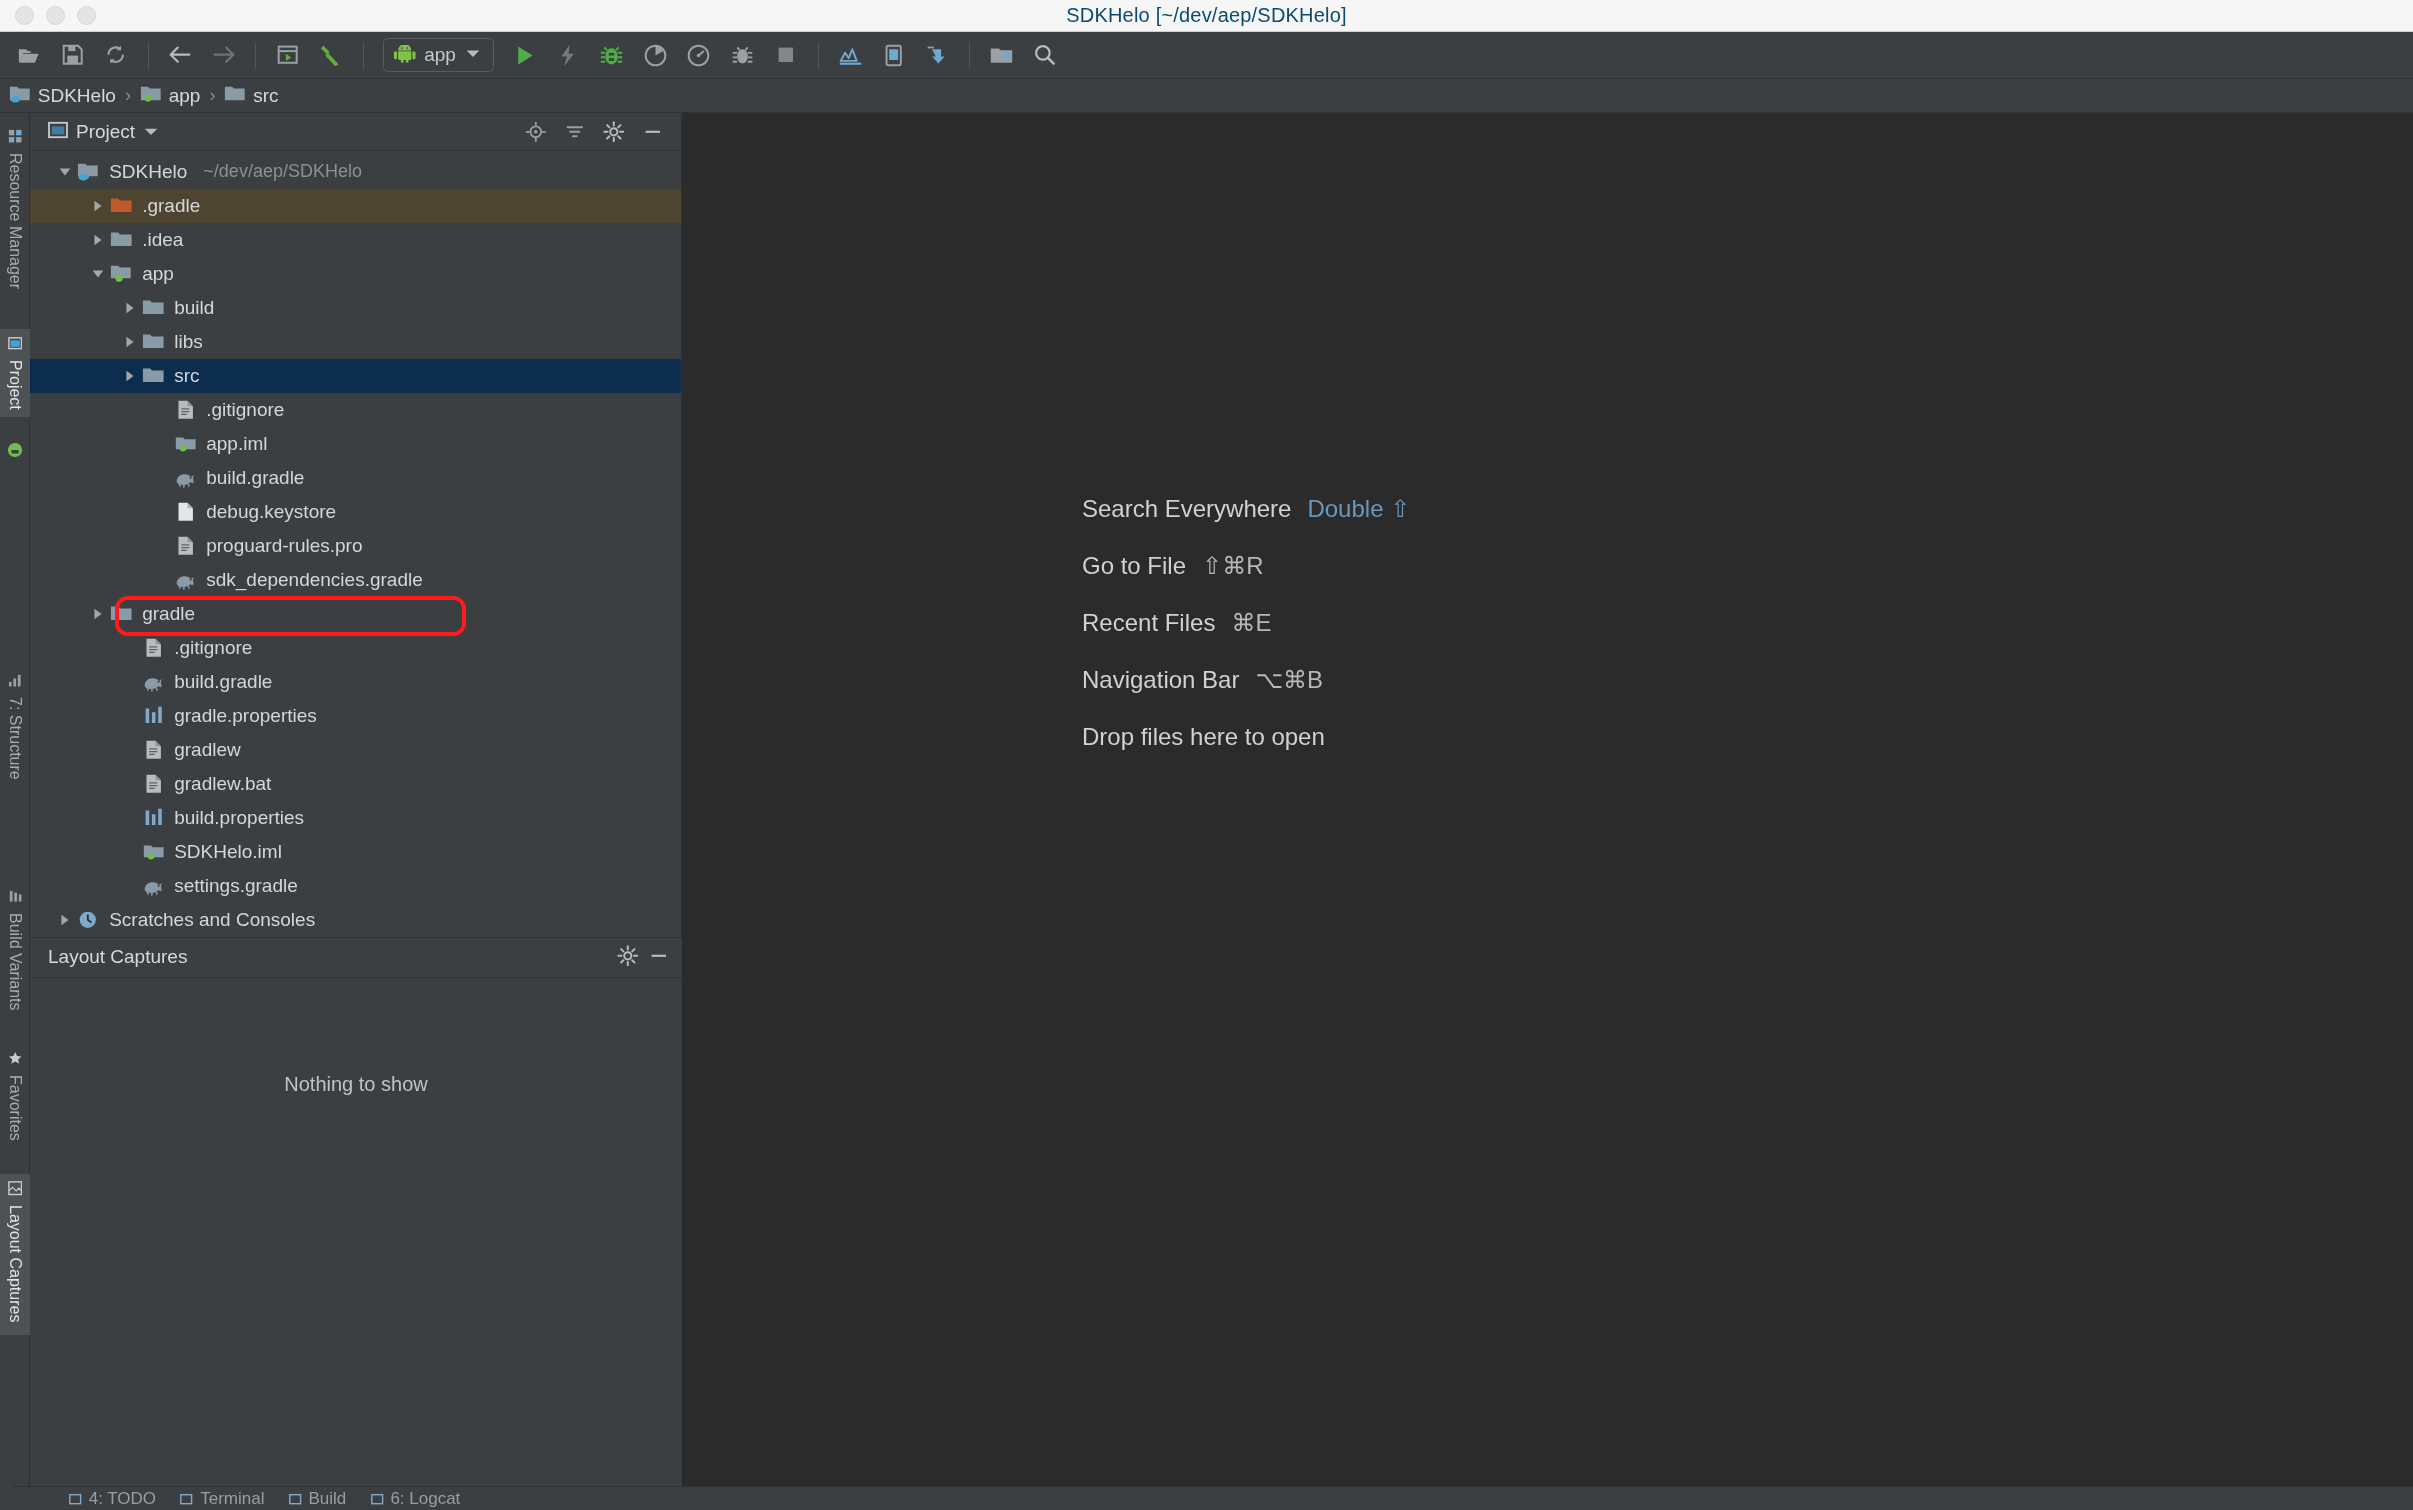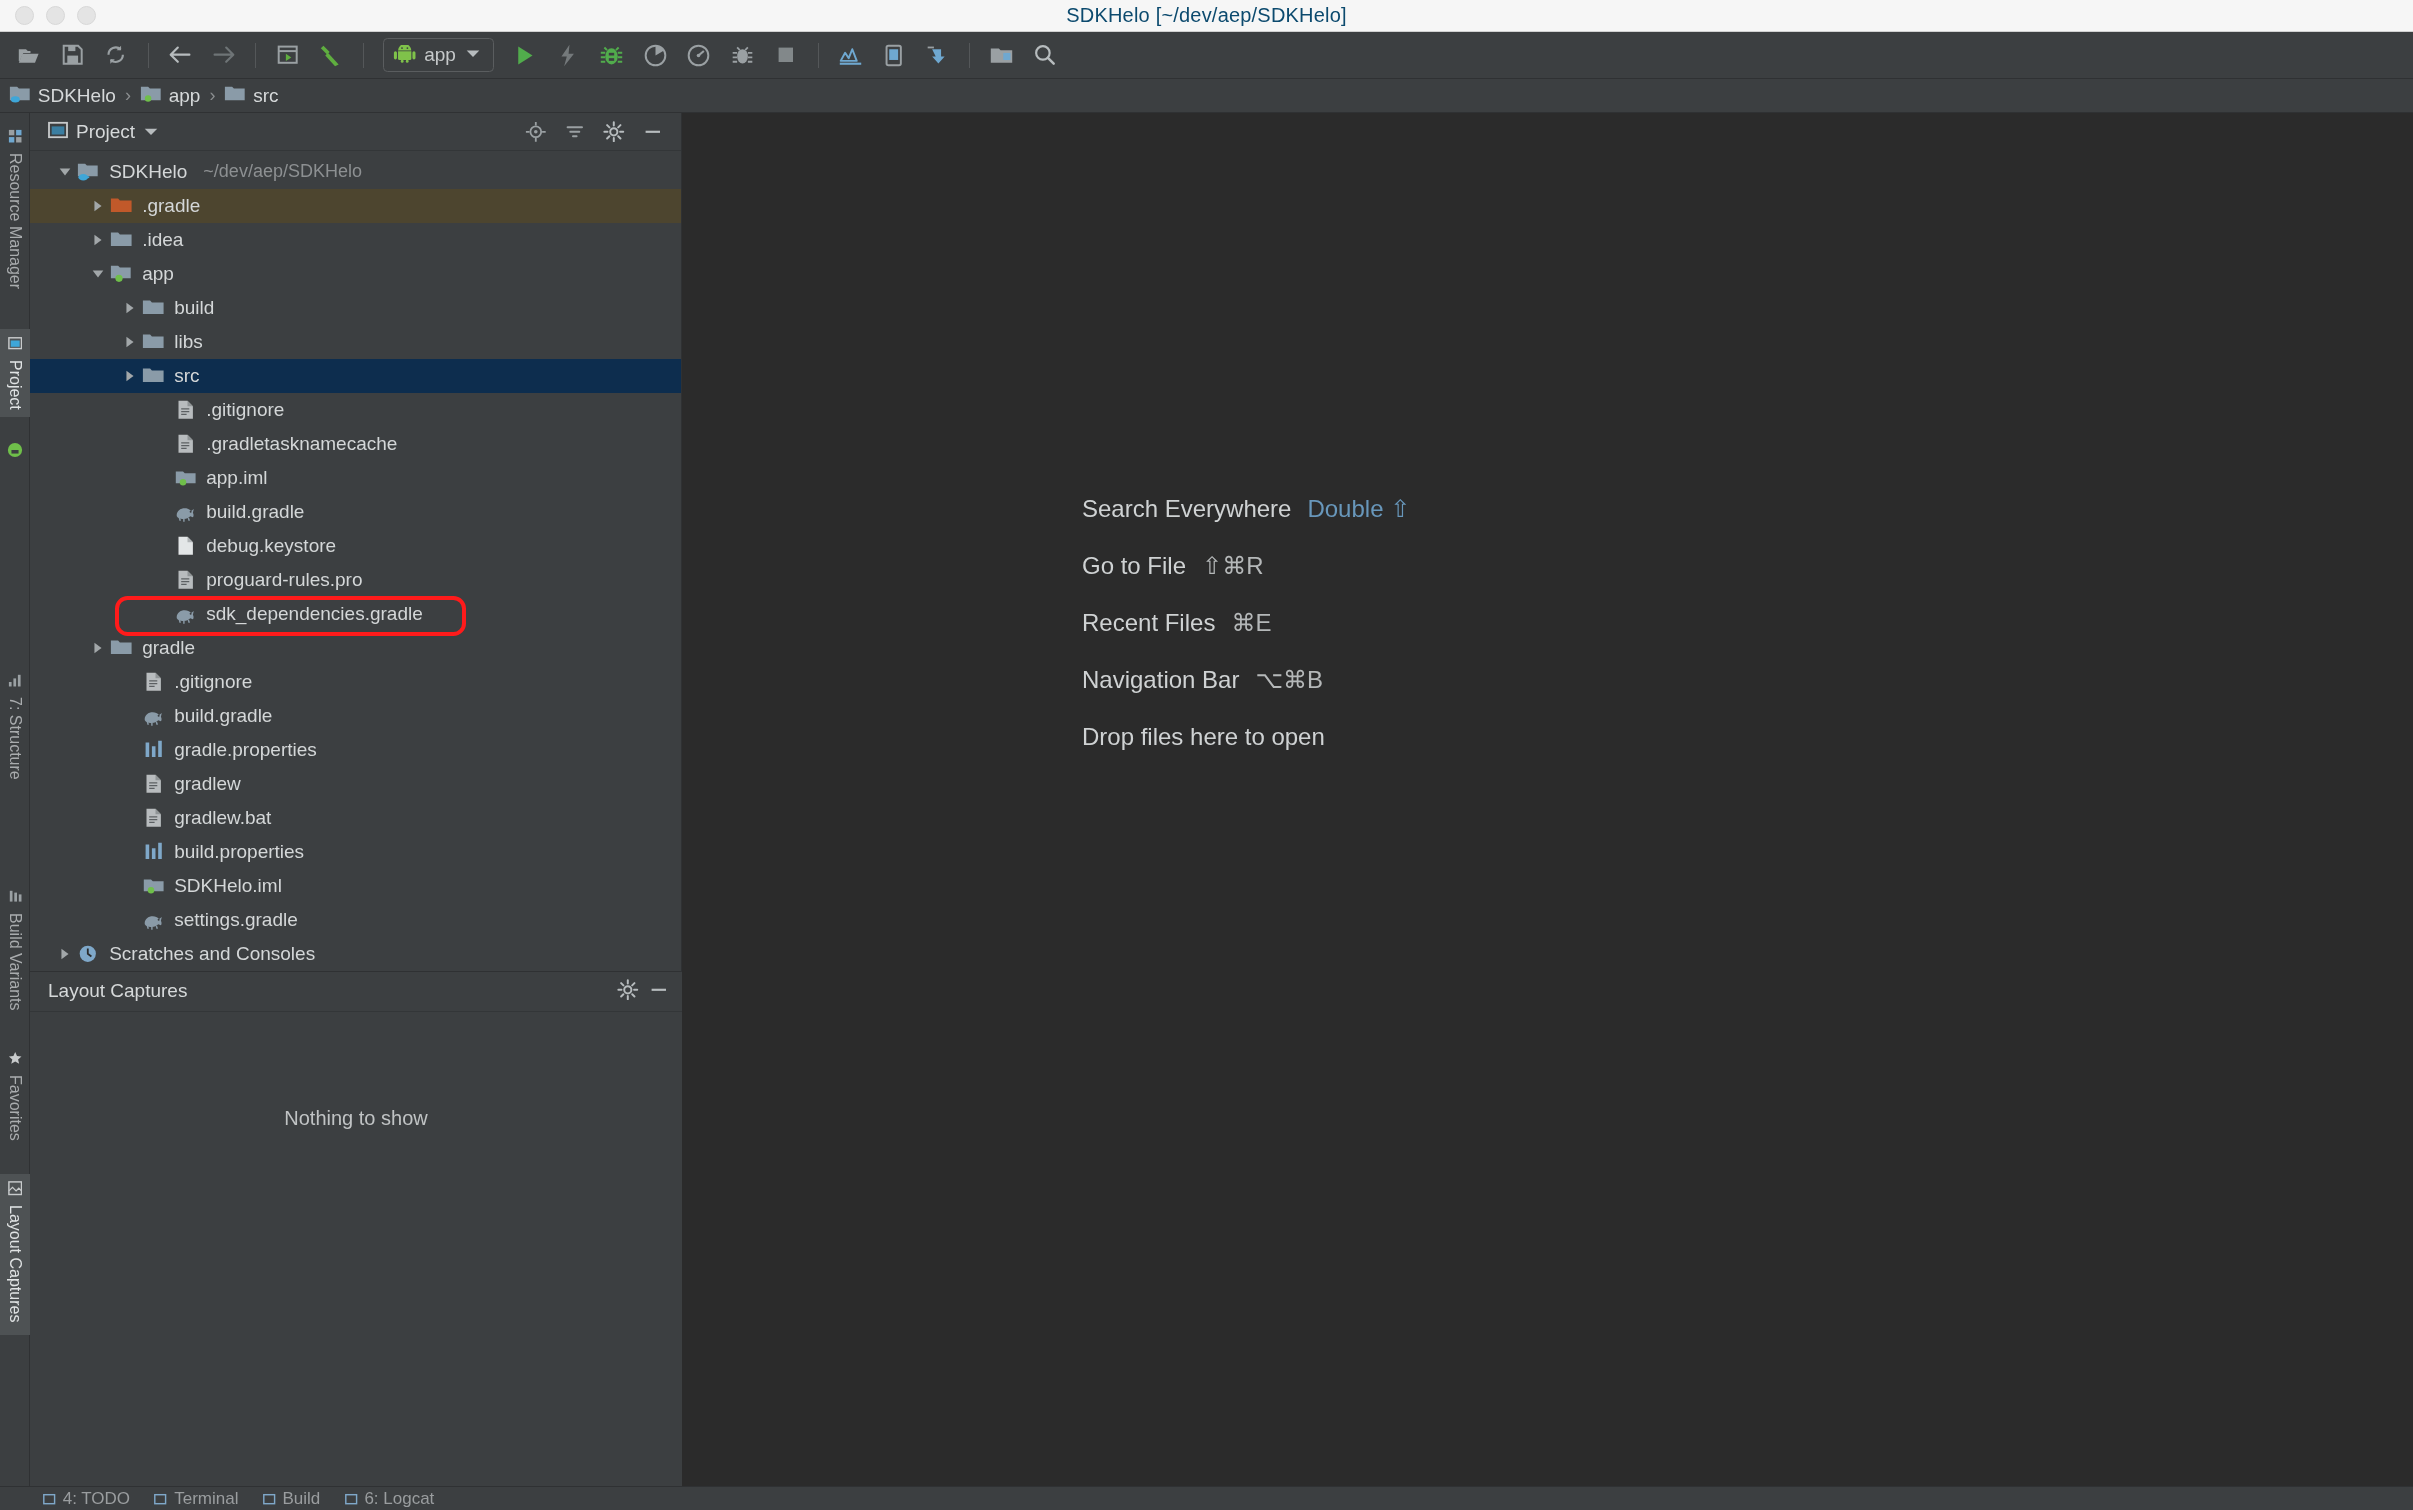".gradletasknamecache" div.trow { html: <div> <div></div> <div></div> <div> <svg> <path></path> <path></path> <path></path> </svg> </div> <span>.gradletasknamecache</span> </div> -> none }
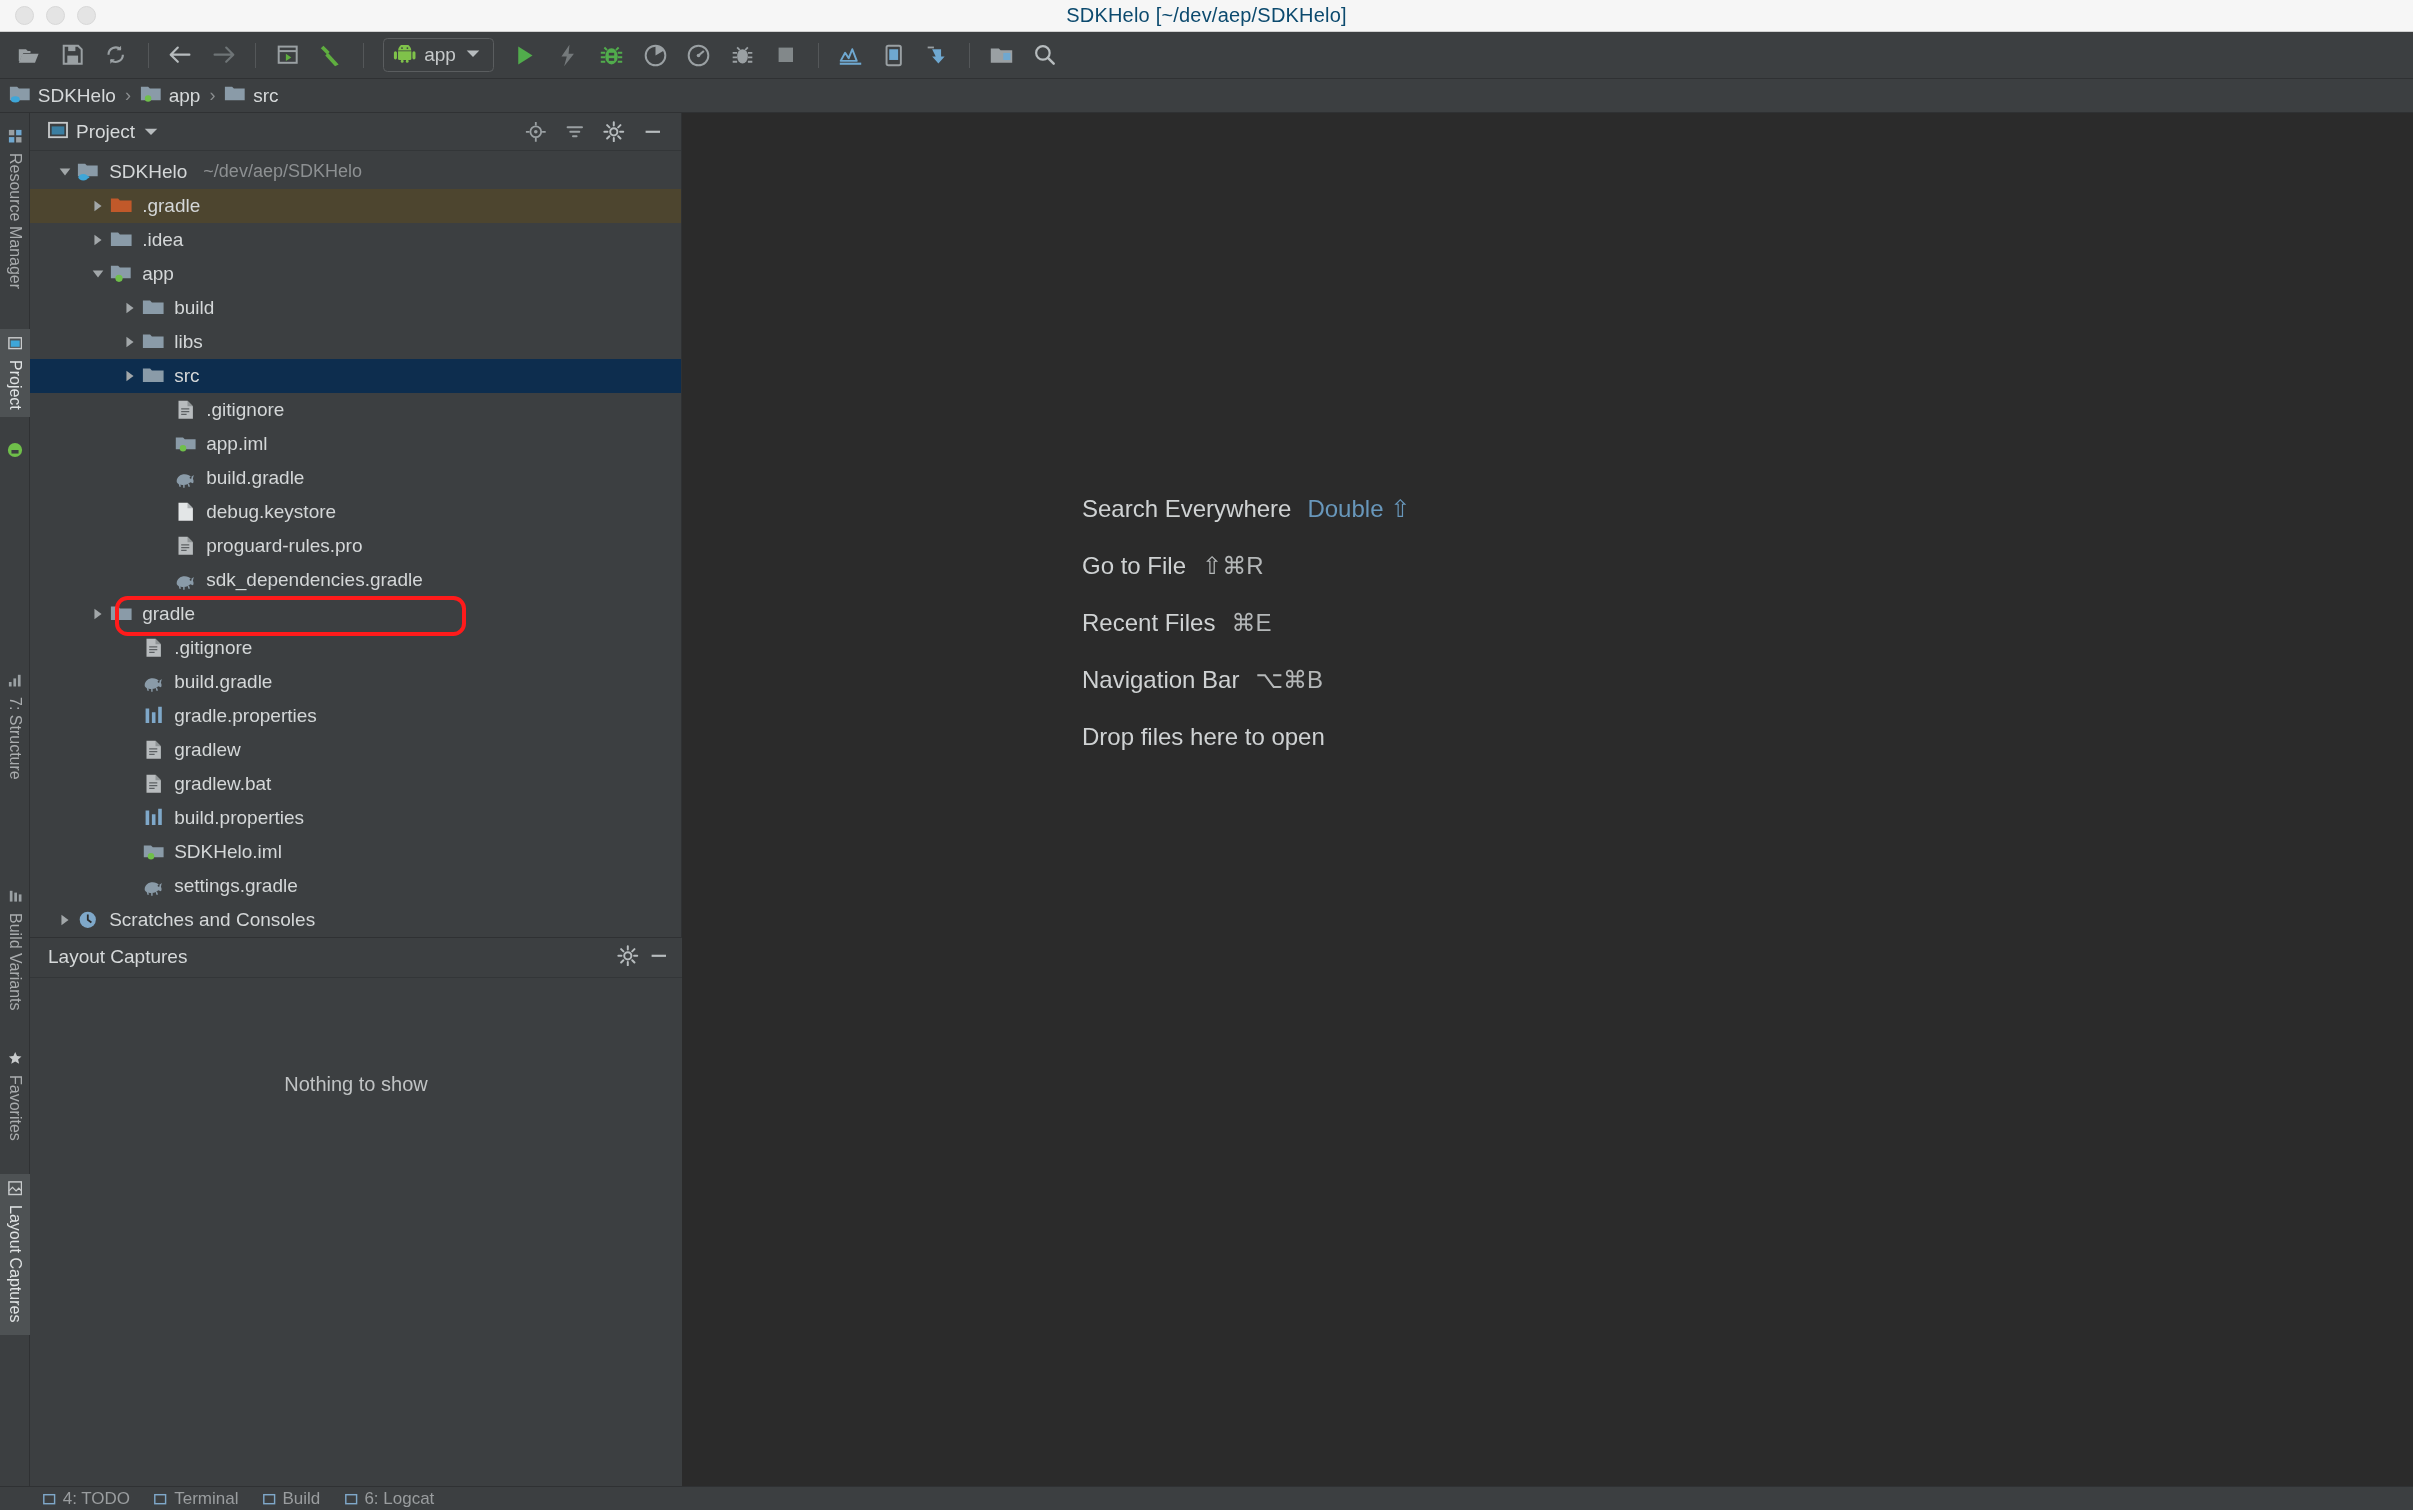"4: TODO" #statusbar { left: 0 -> 13px; padding-left: 42px -> 55px }
